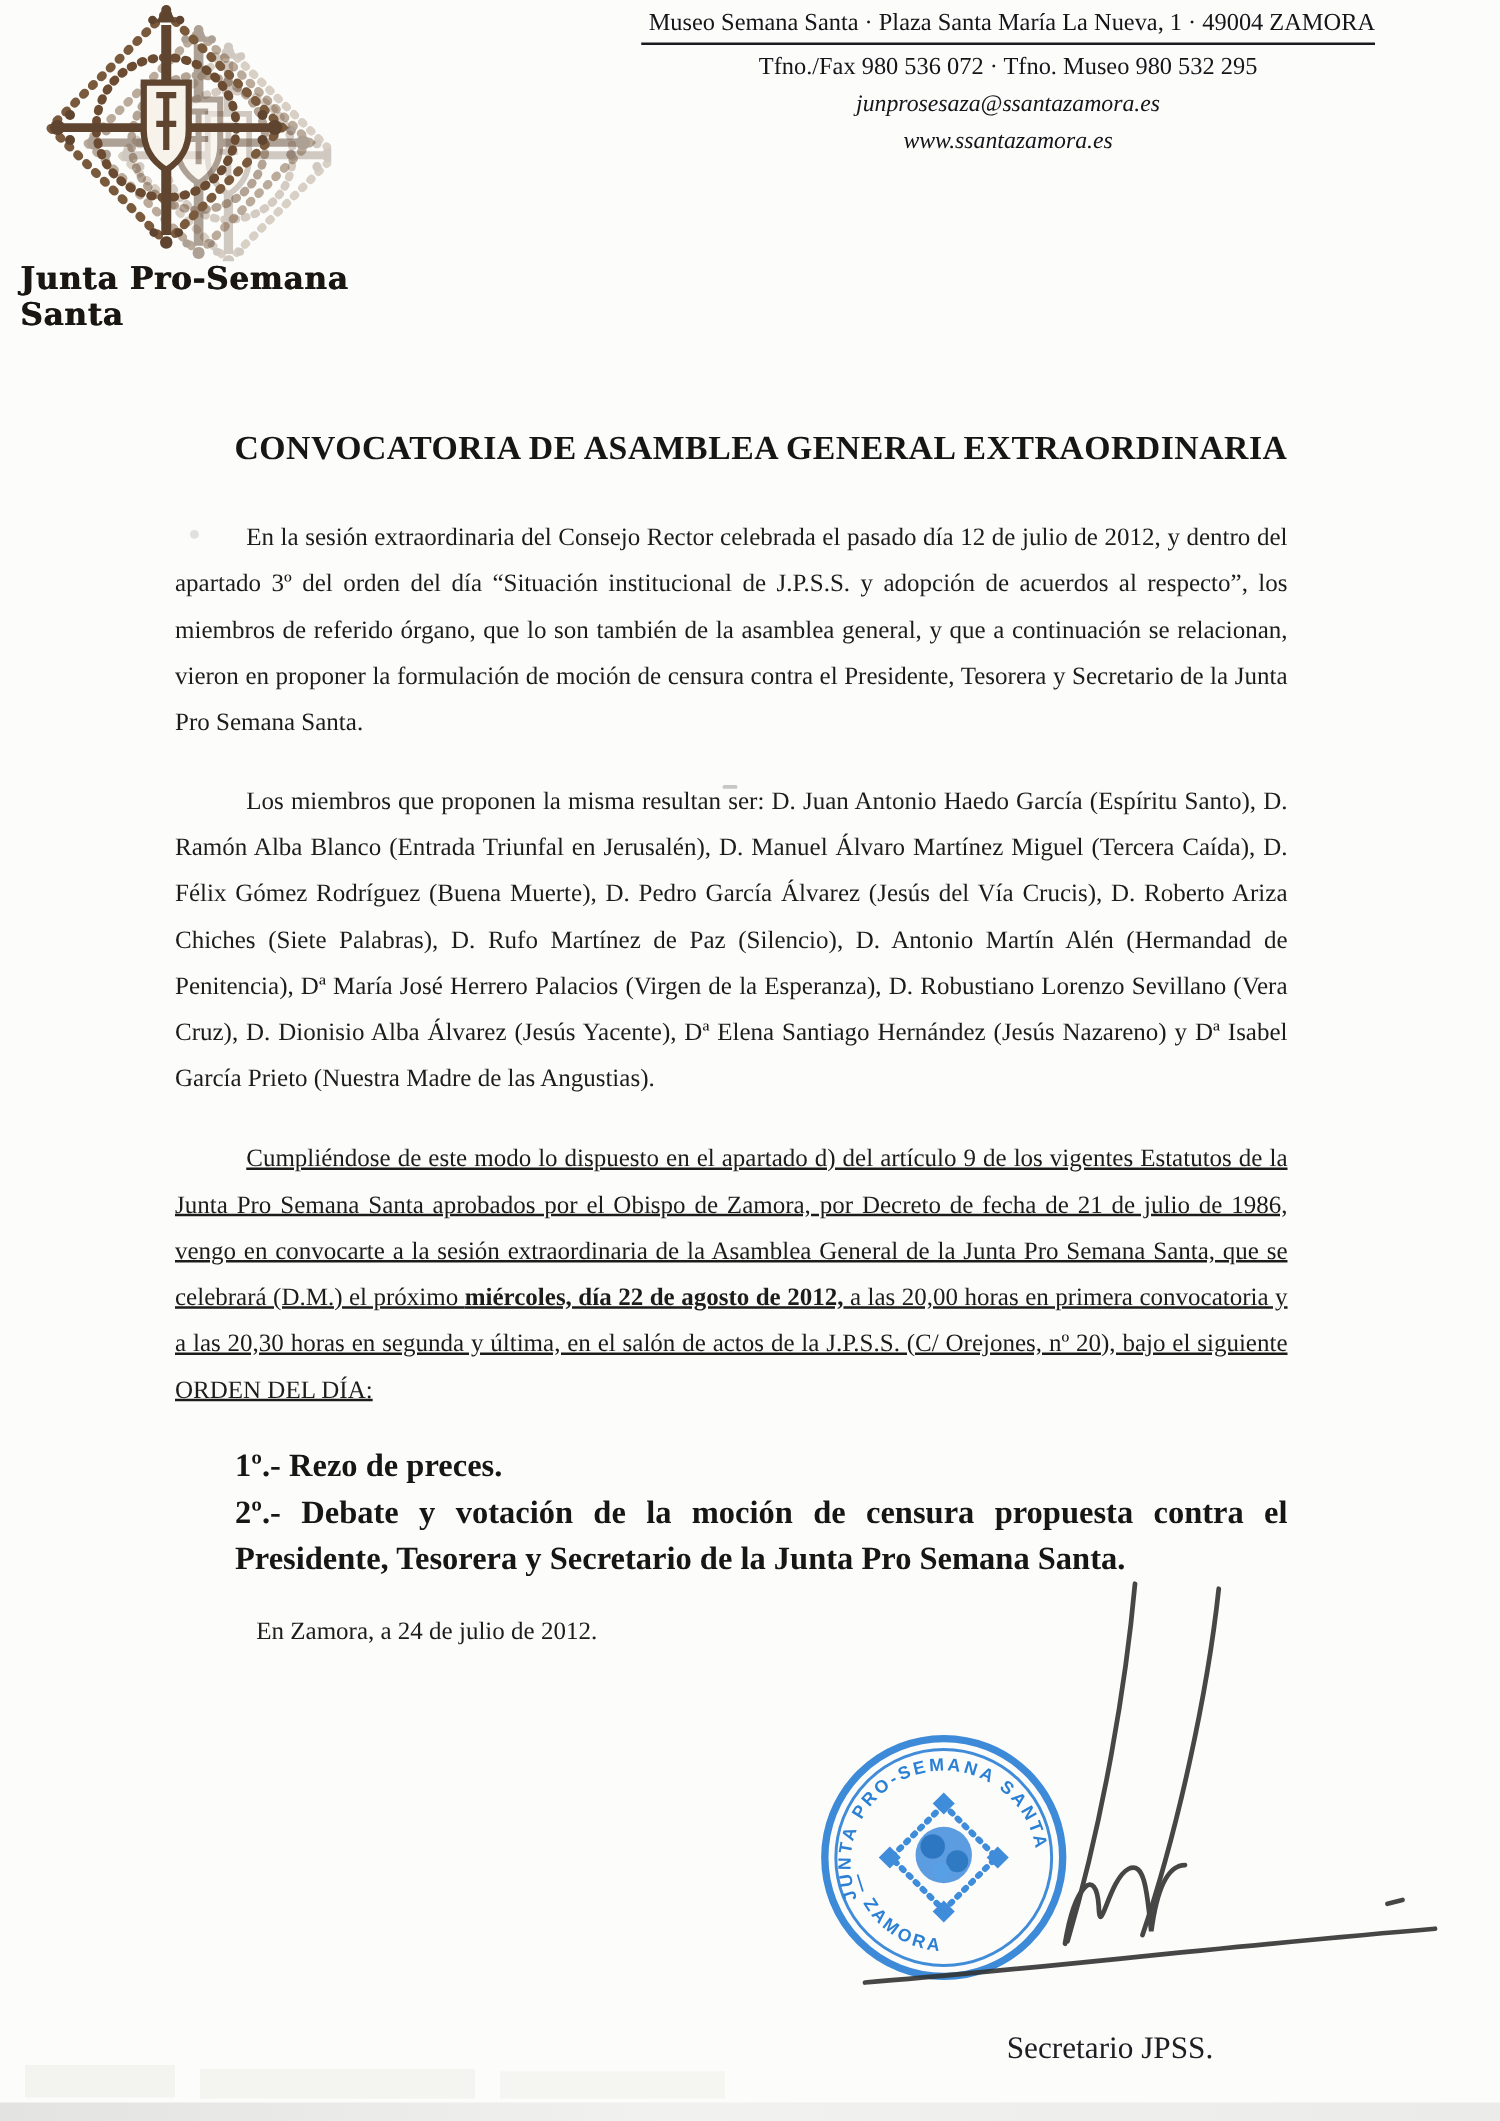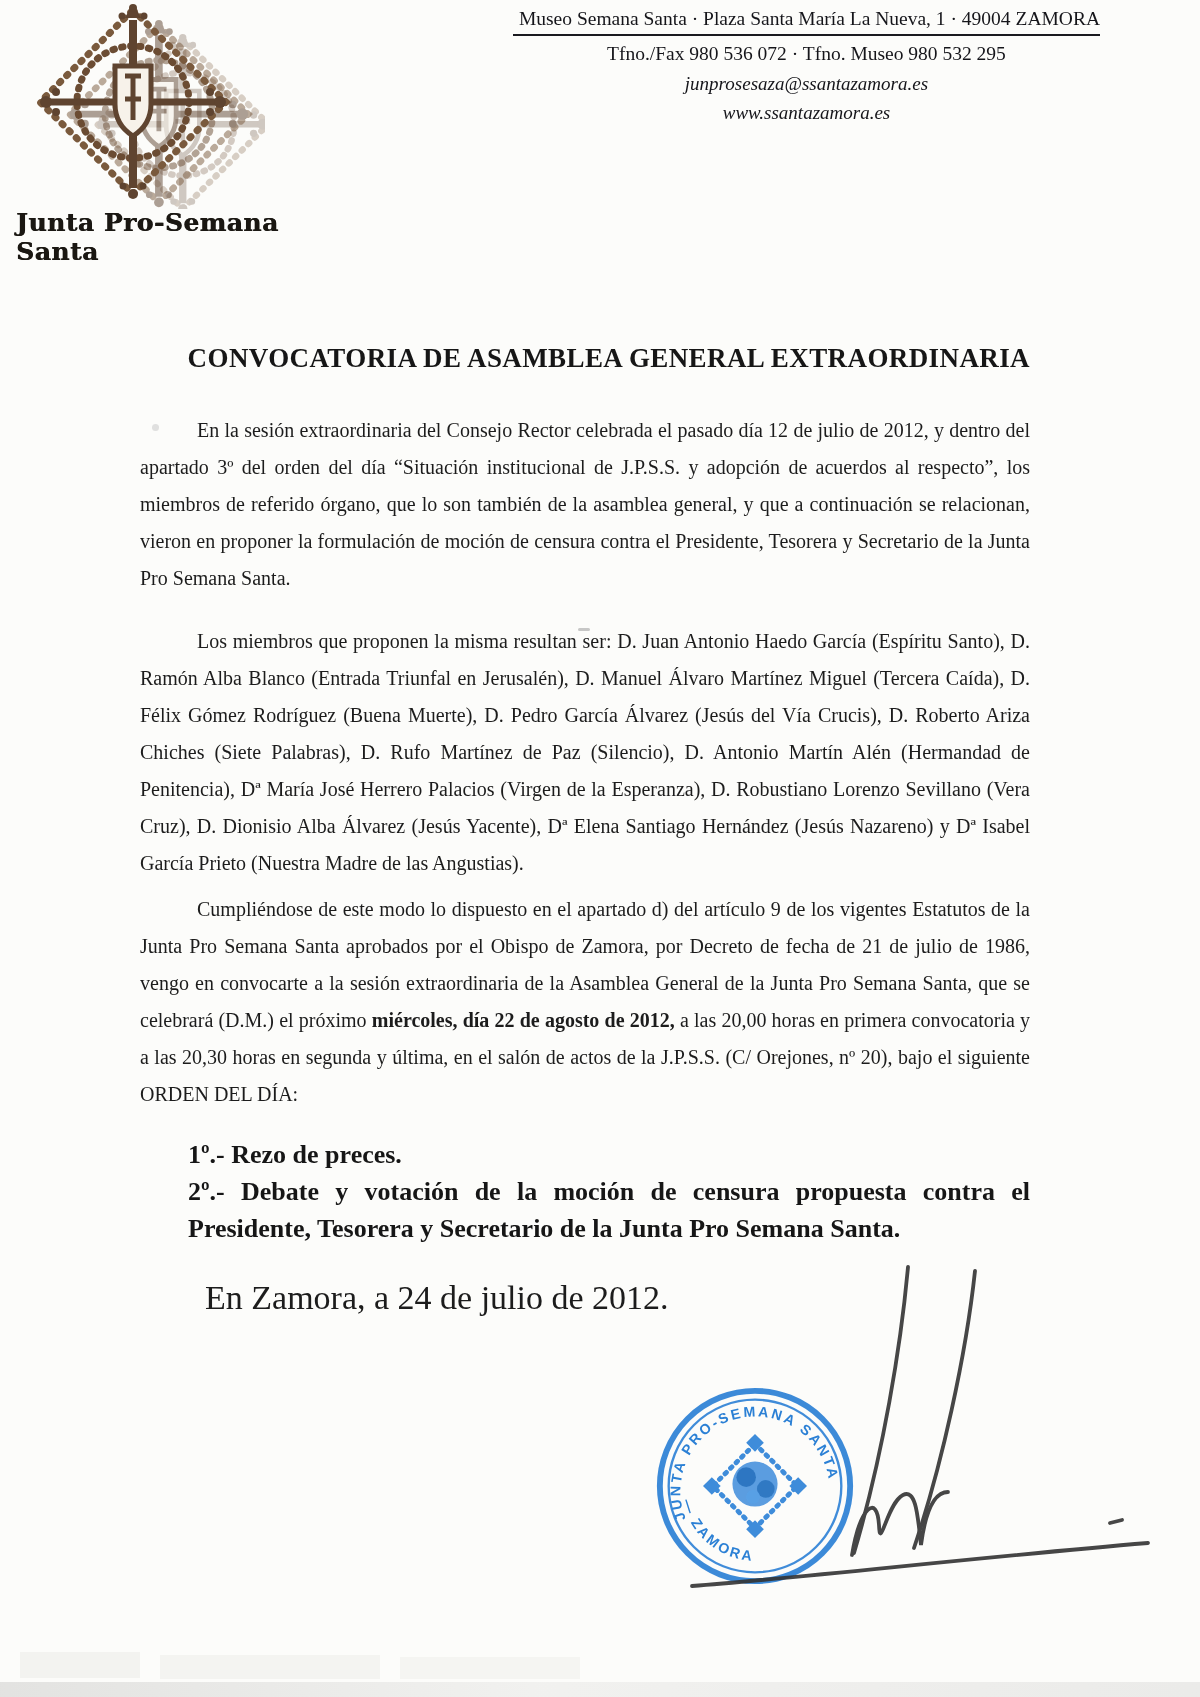"Cumpliéndose de este modo lo" .p3 { margin-top: 9px -> 27px; text-decoration: none -> underline }
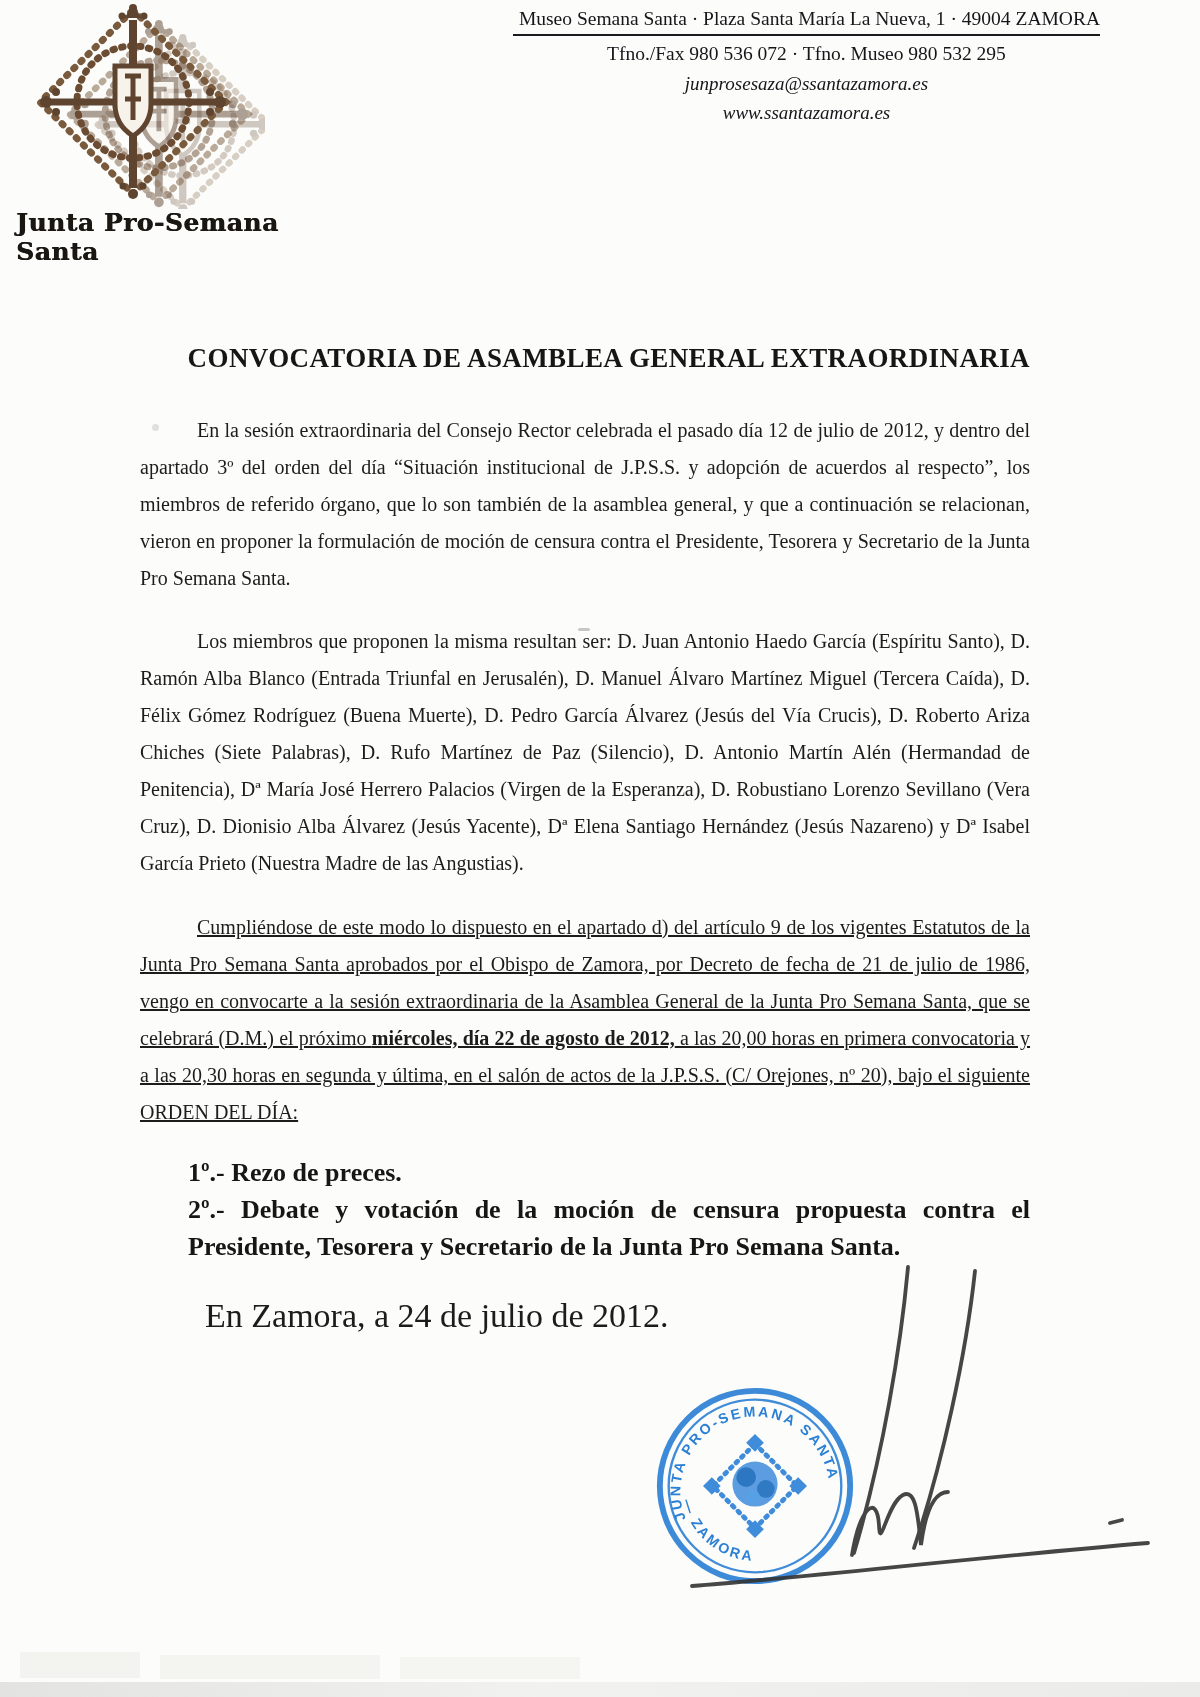"En Zamora, a 24 de" .place-date { font-size: 34px -> 20px; margin: 32px 0 0 0 -> 22px 0 0 0 }
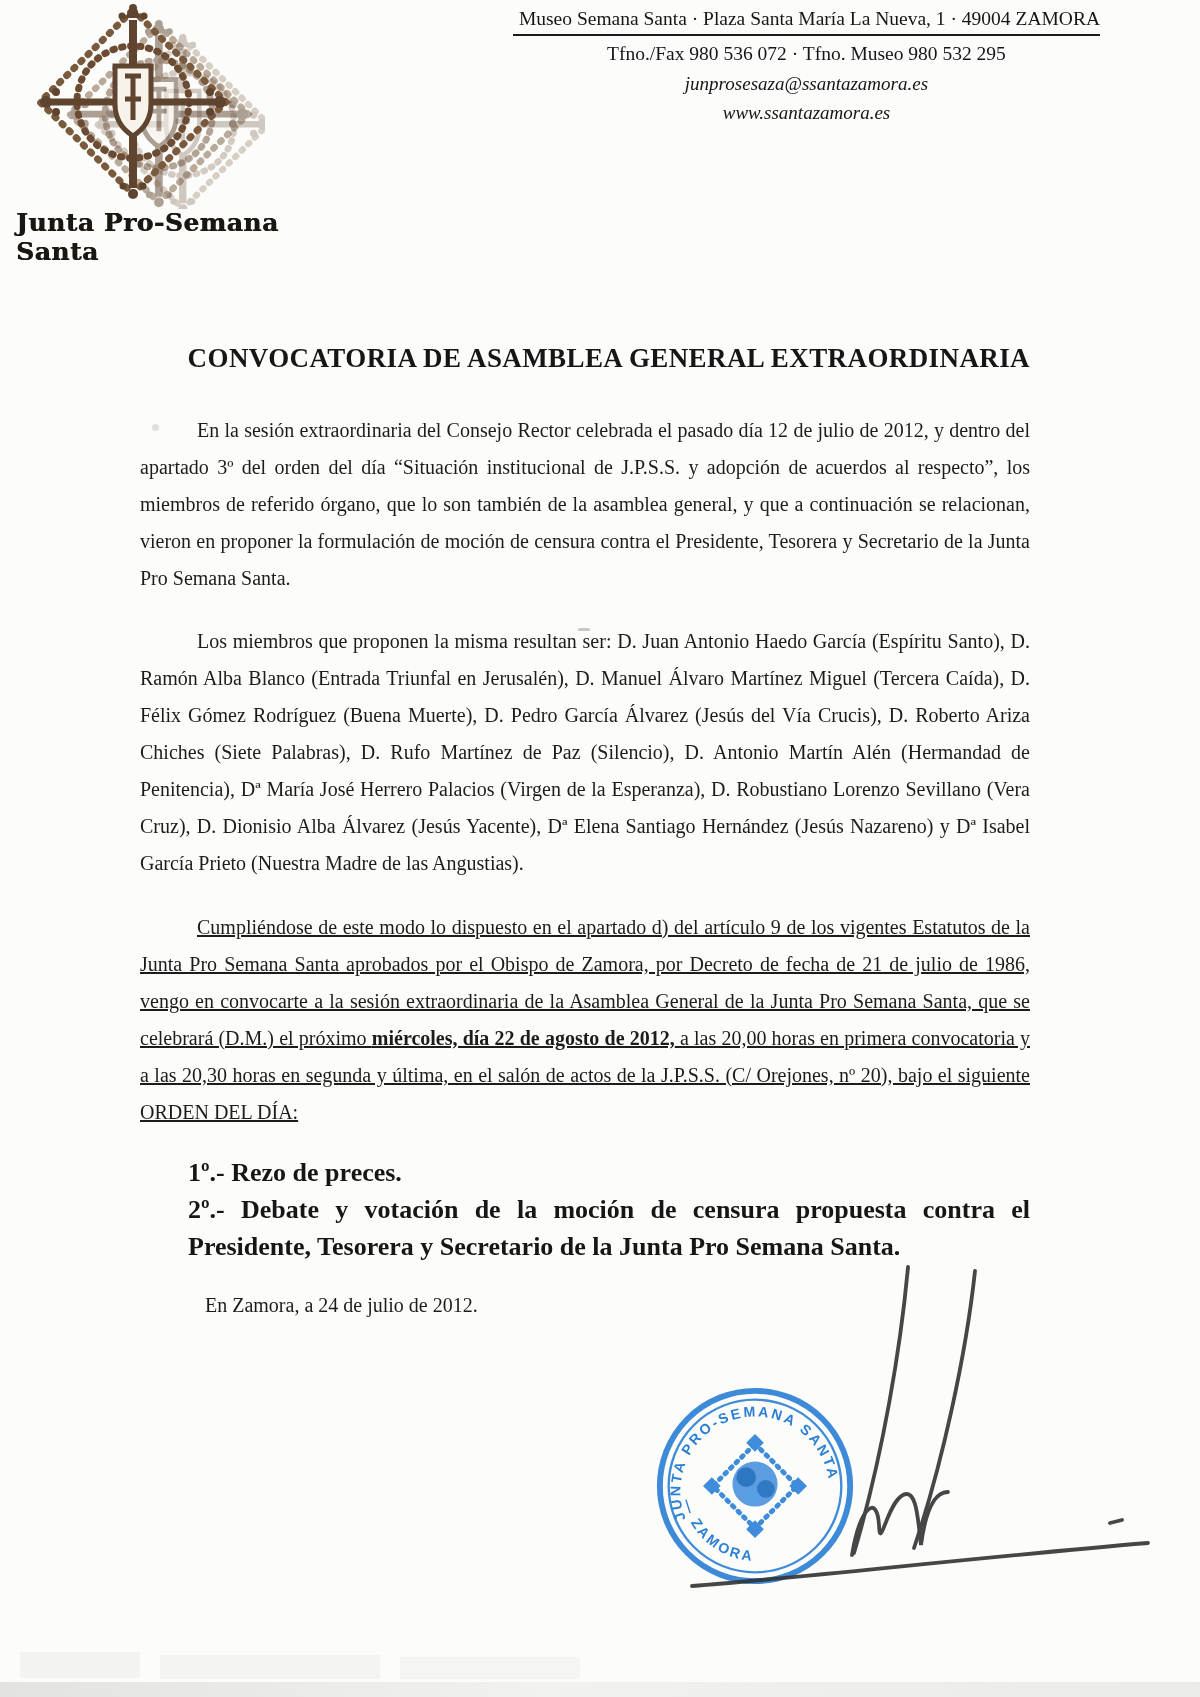"Secretario JPSS." div.role { html: none -> <div>Secretario JPSS.</div> }
